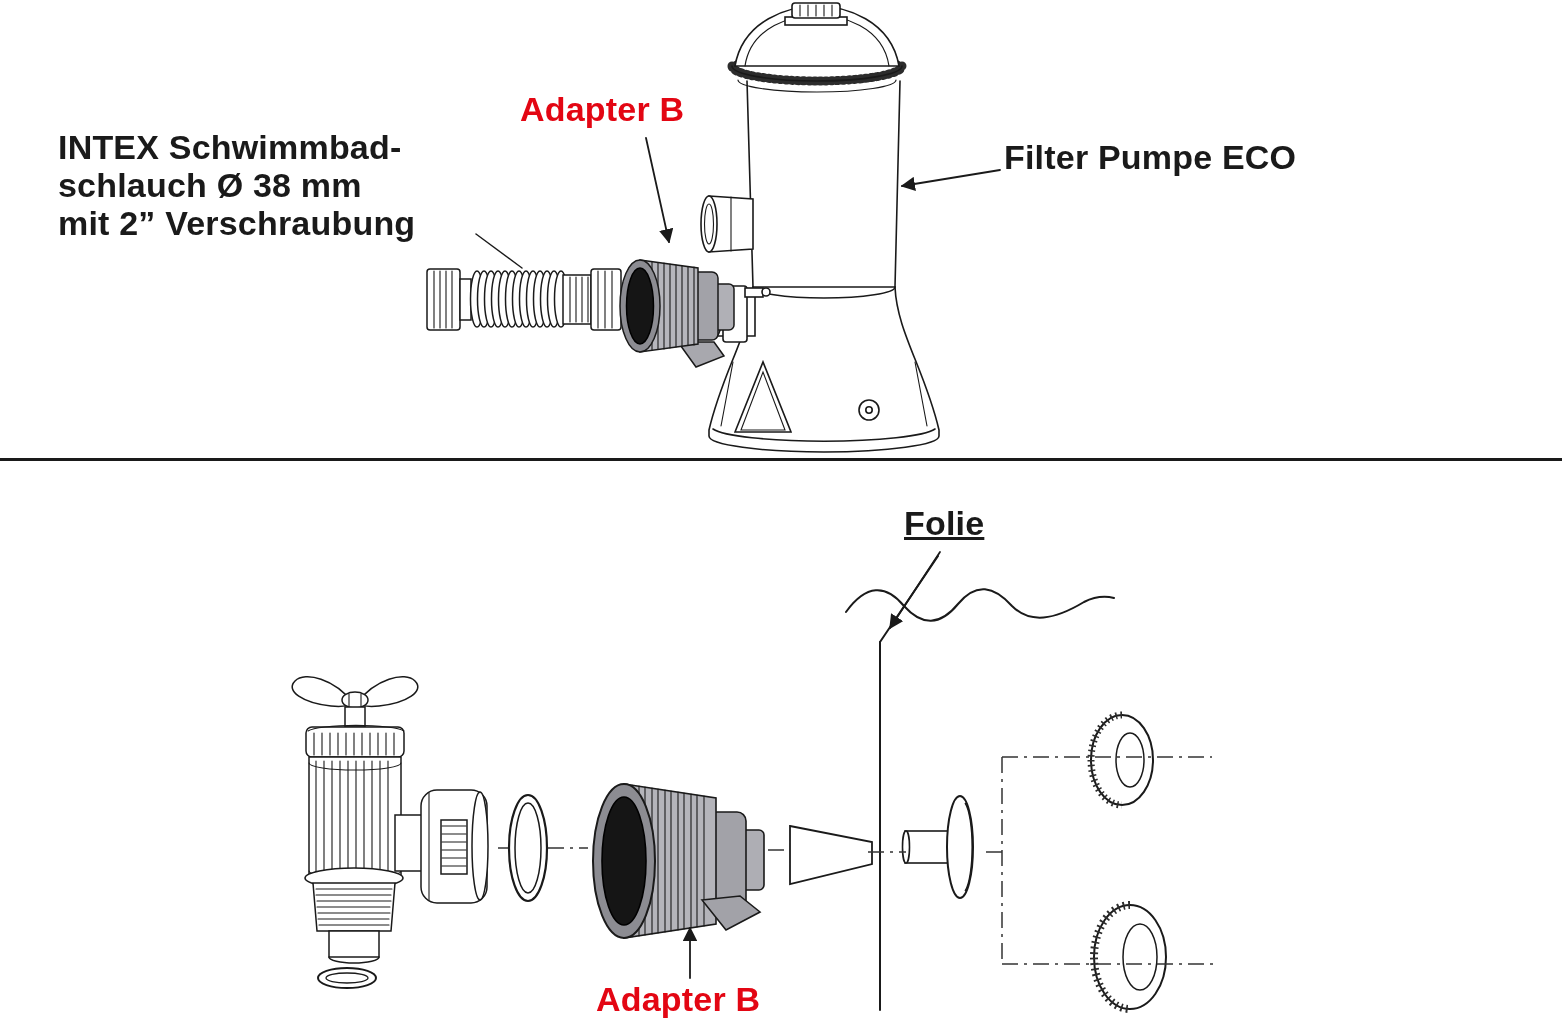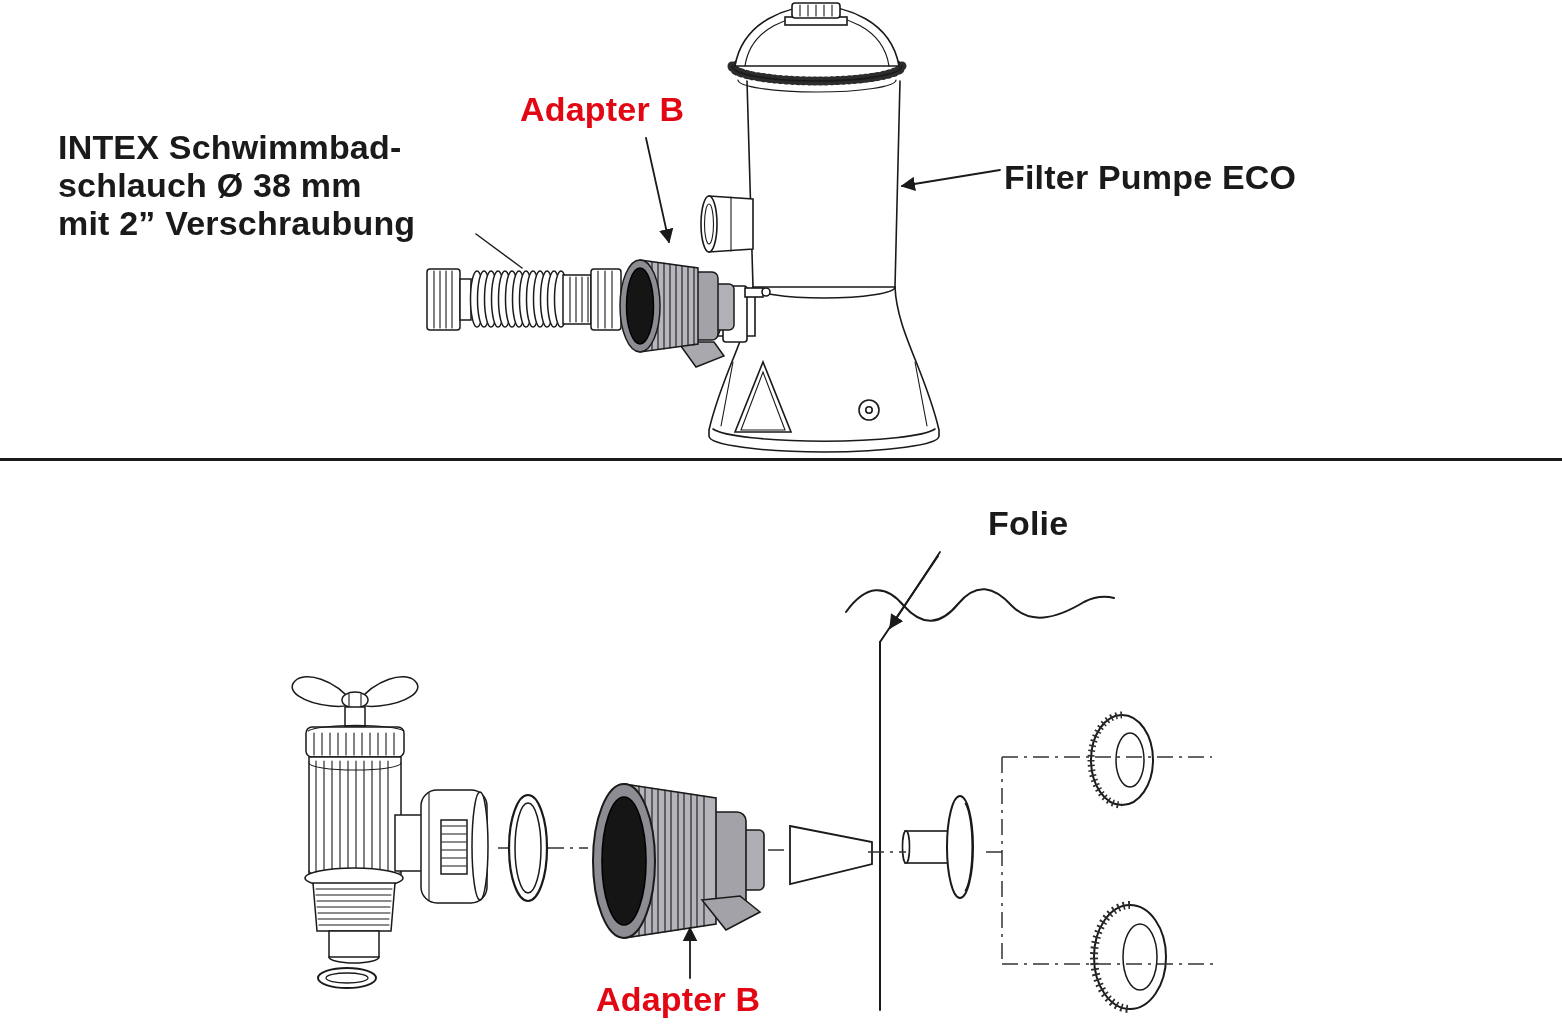"Filter Pumpe ECO" div.label { margin-top: 20px -> none }
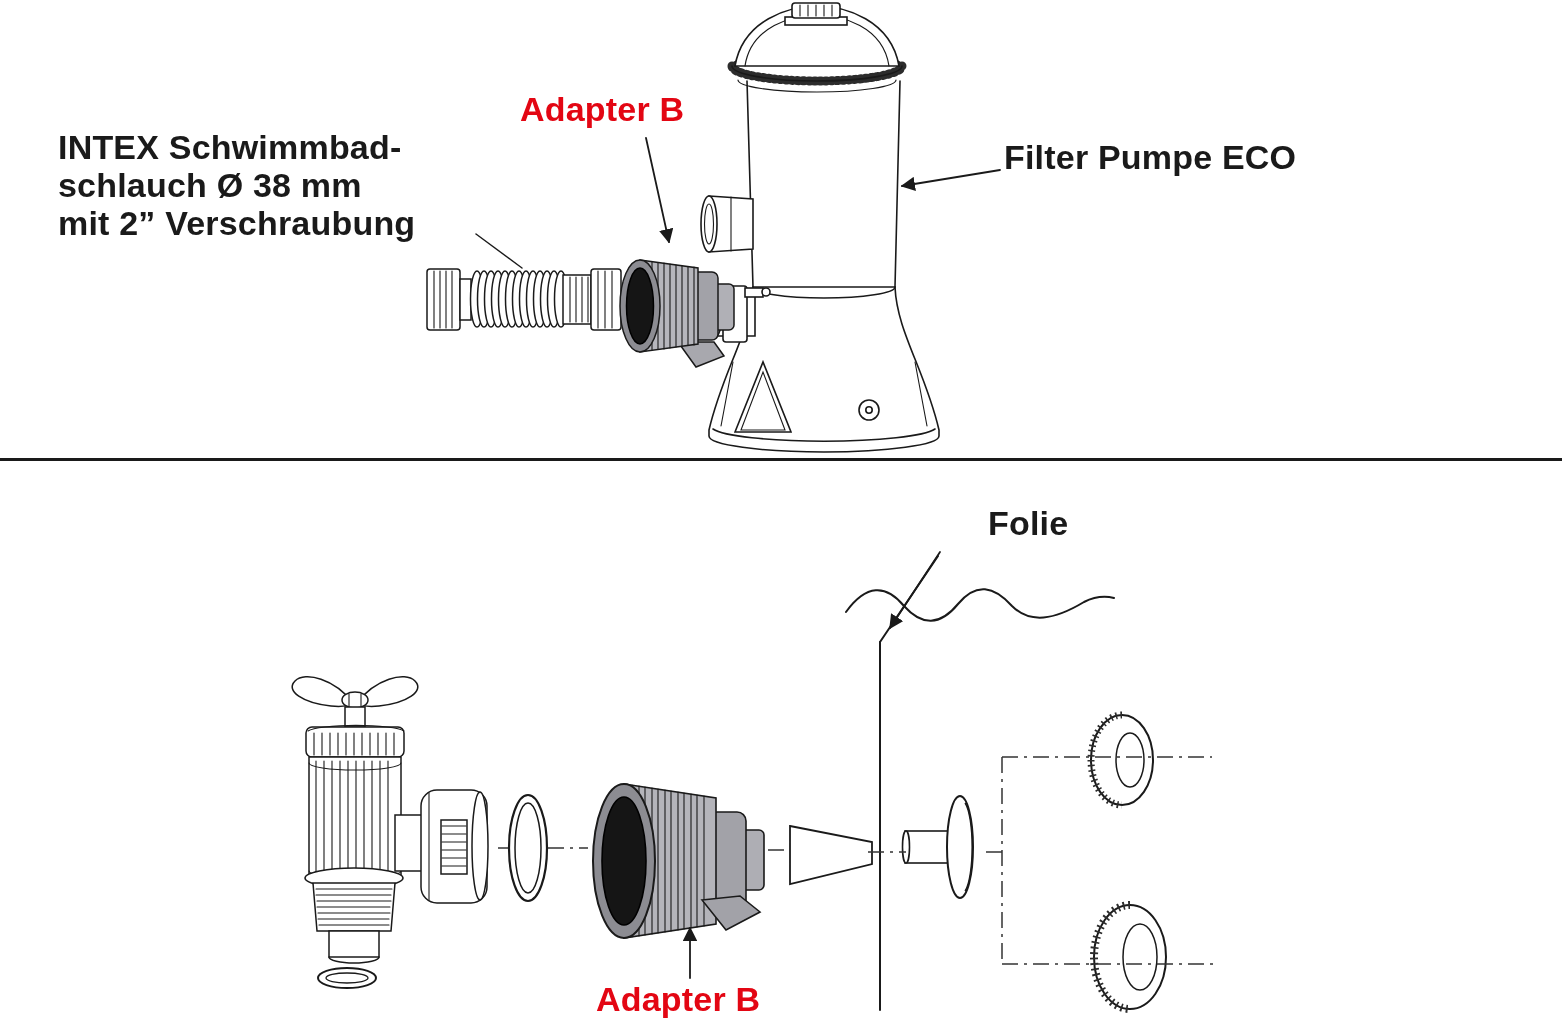"Folie" div.label { left: 988px -> 904px; text-decoration: none -> underline }
